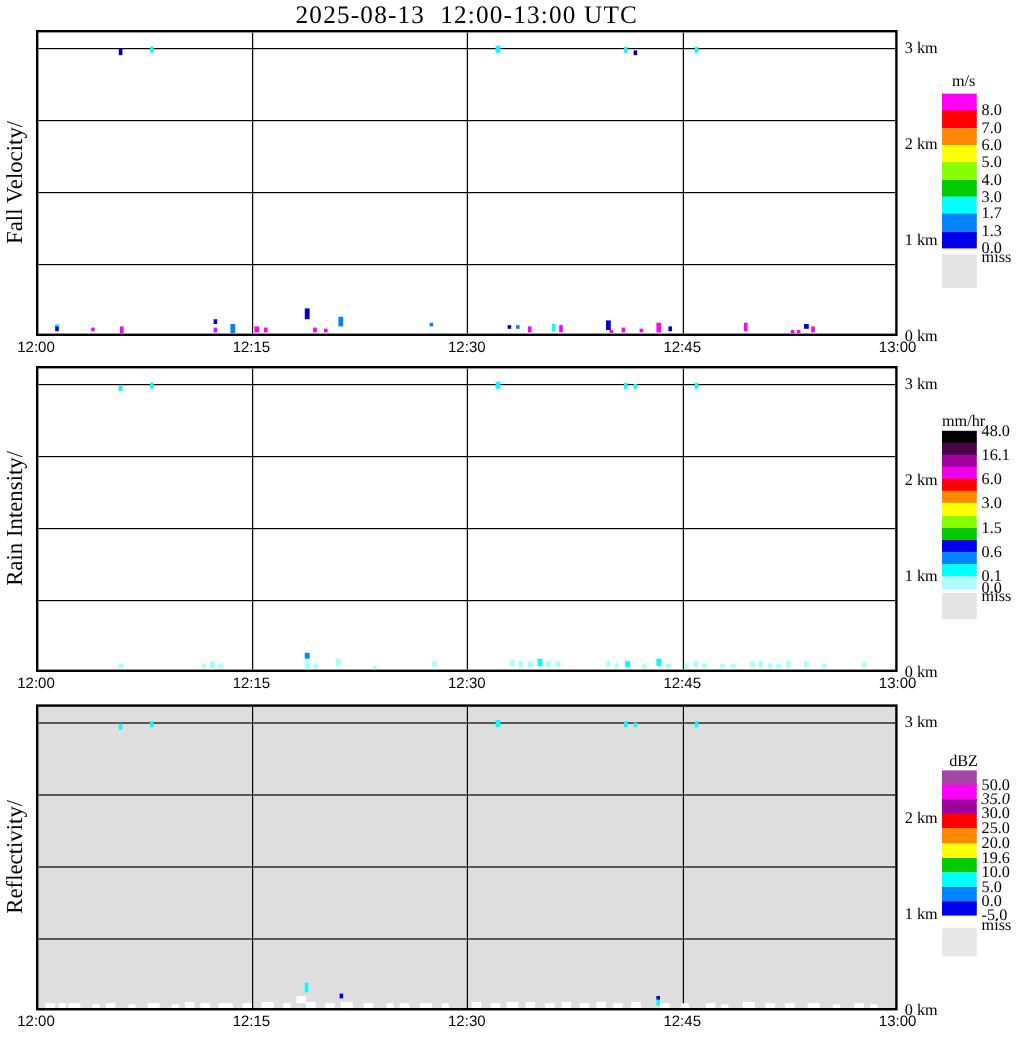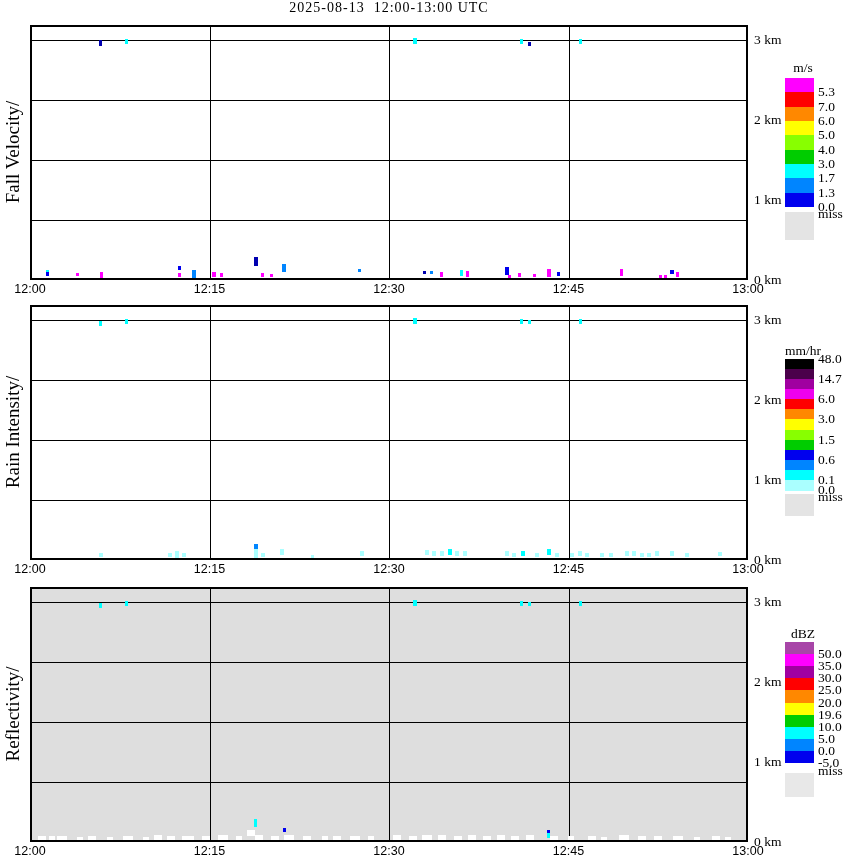"2025-08-13 12:00-13:00 UTC" .title { font-size: 14px -> 21px }
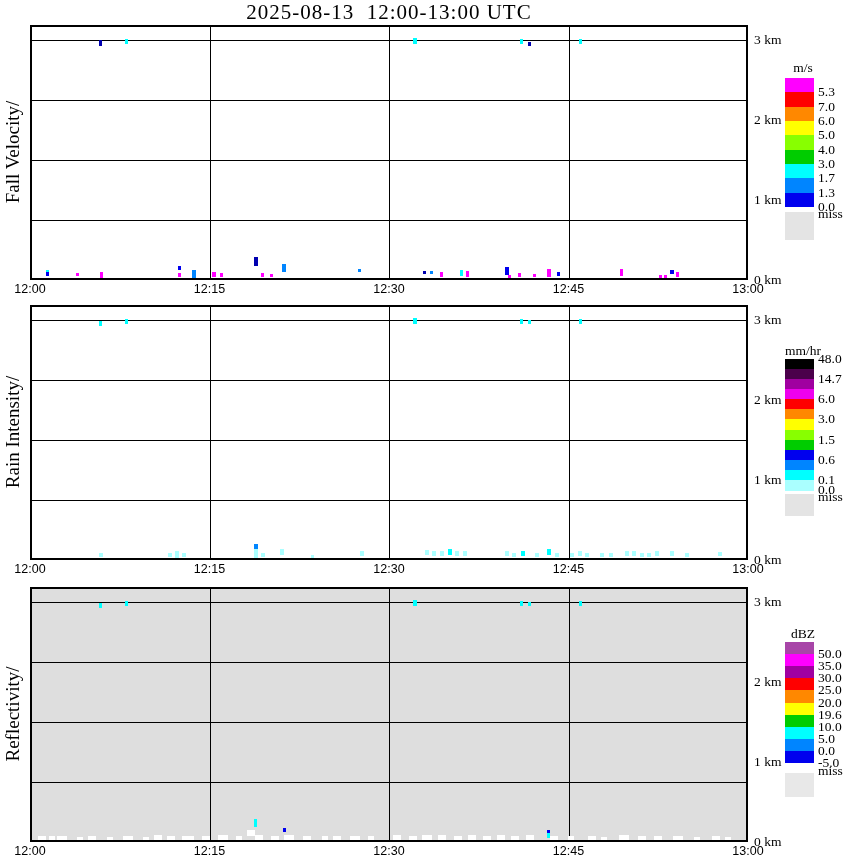"5.3" div.leg-label { text: 5.3 -> 8.0 }
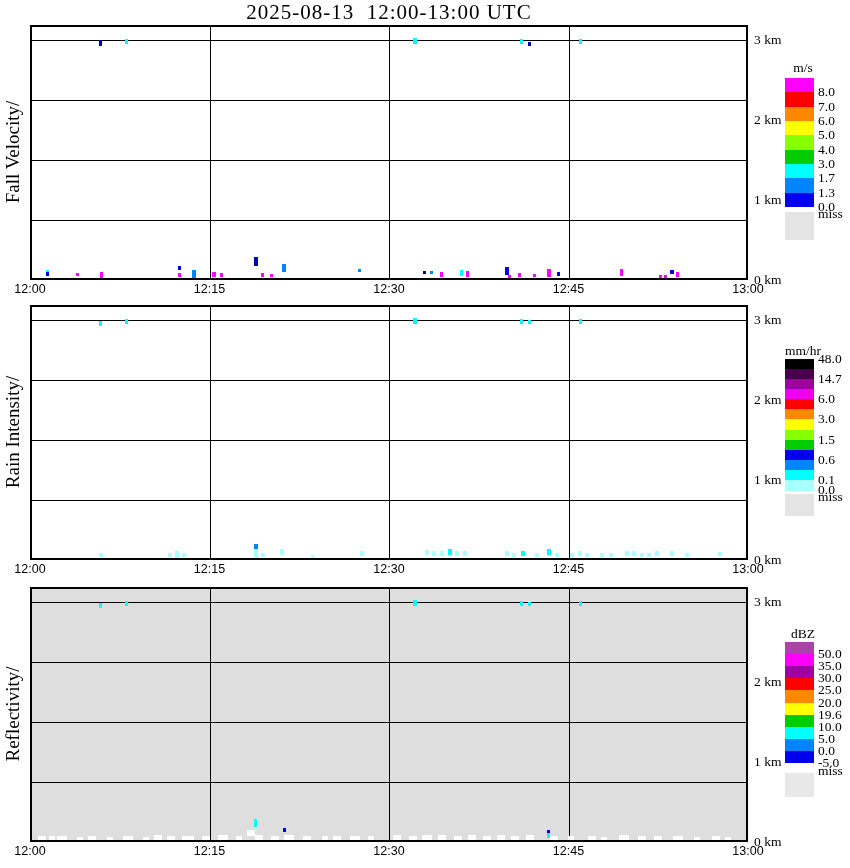"14.7" div.leg-label { text: 14.7 -> 16.1 }
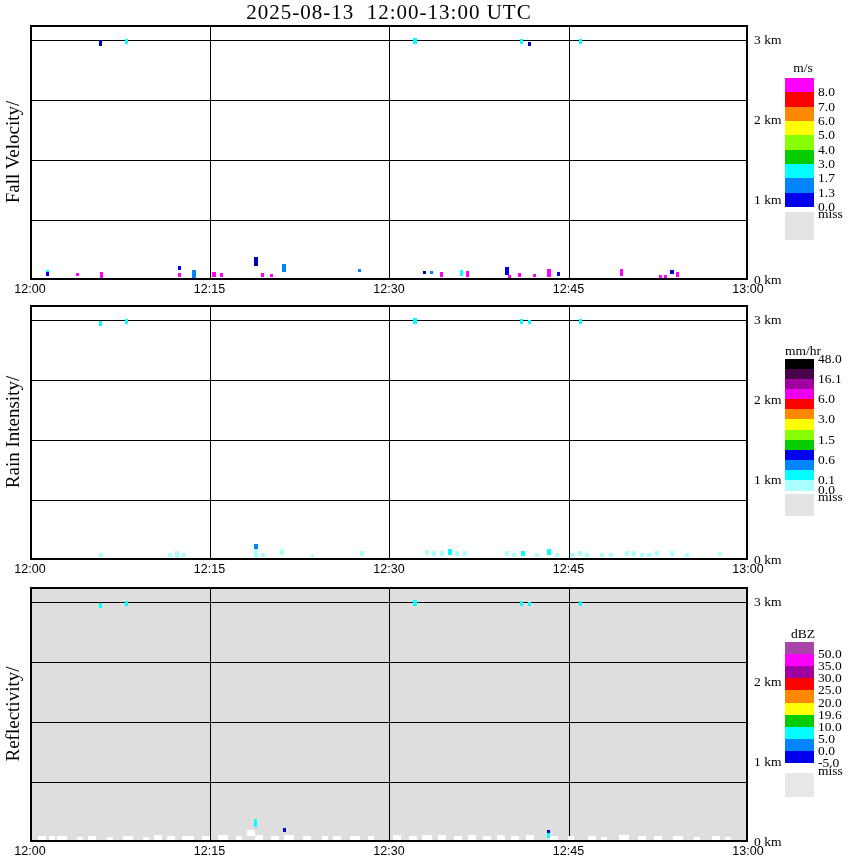"35.0" div.leg-label { font-style: none -> italic }
